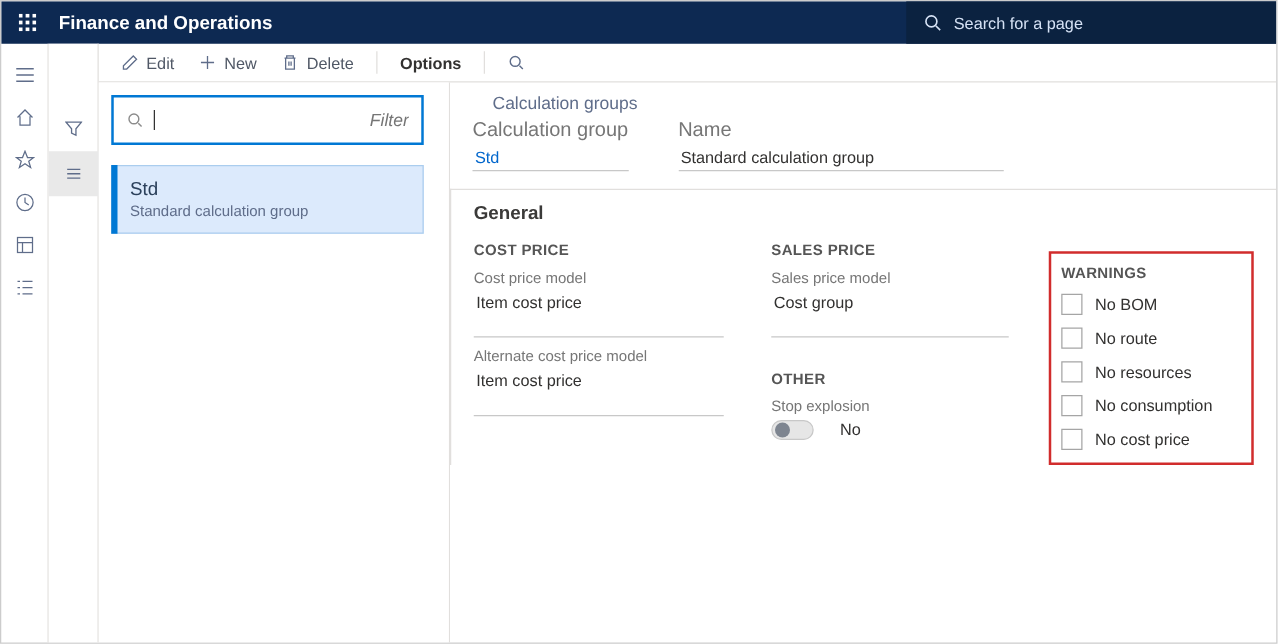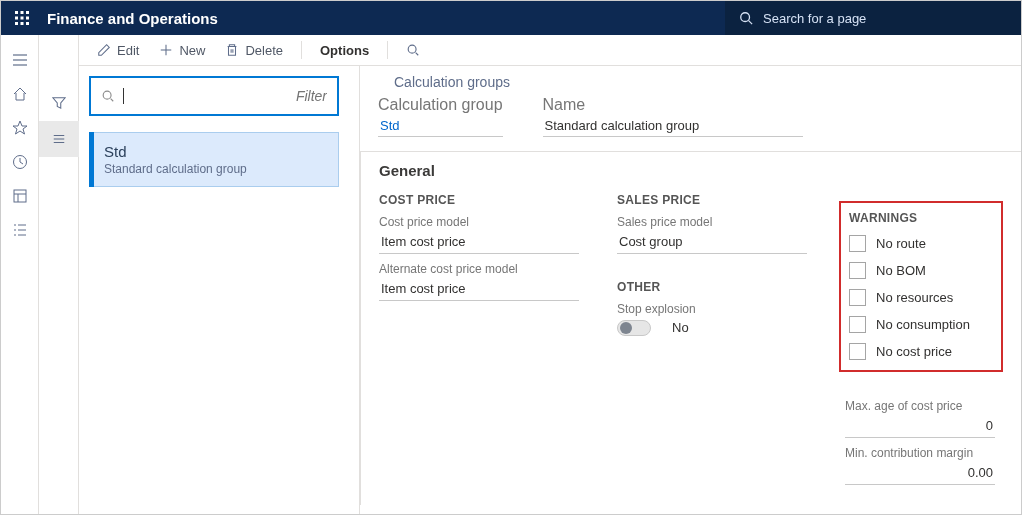"Item cost price" .field-value { padding: 2px 2px 4px 2px -> 2px 2px 20px 2px }
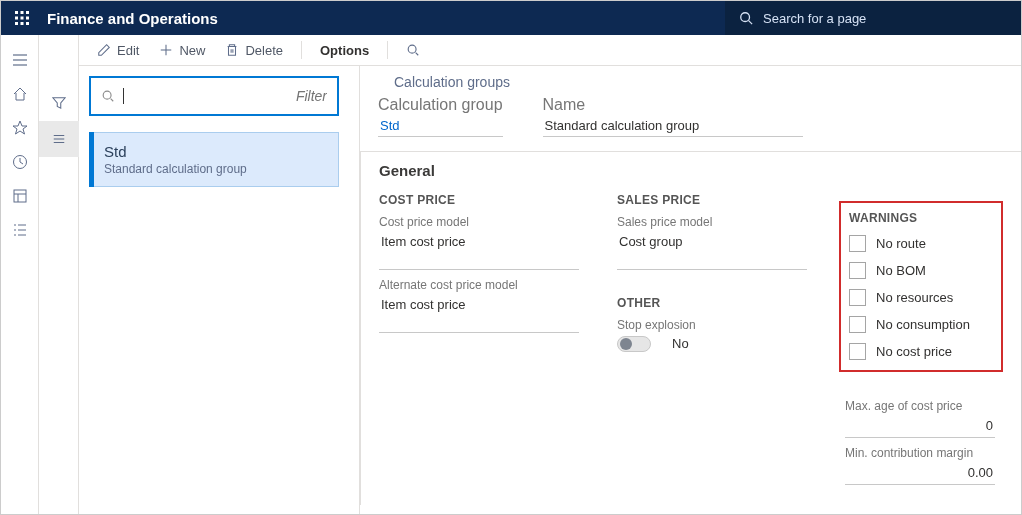"No route" div.check-row { order: before "No BOM" -> after "No BOM" }
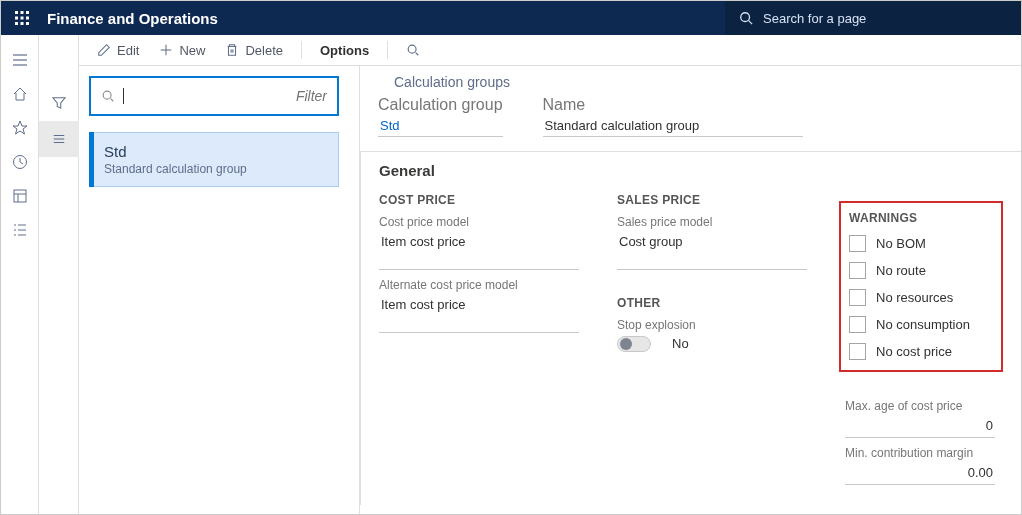"Max. age of cost price" div.below-warn { html: <div> <div>Max. age of cost price</div> <div>0</div> <div>Min. contribution margin</div> <div>0.00</div> </div> -> none }
